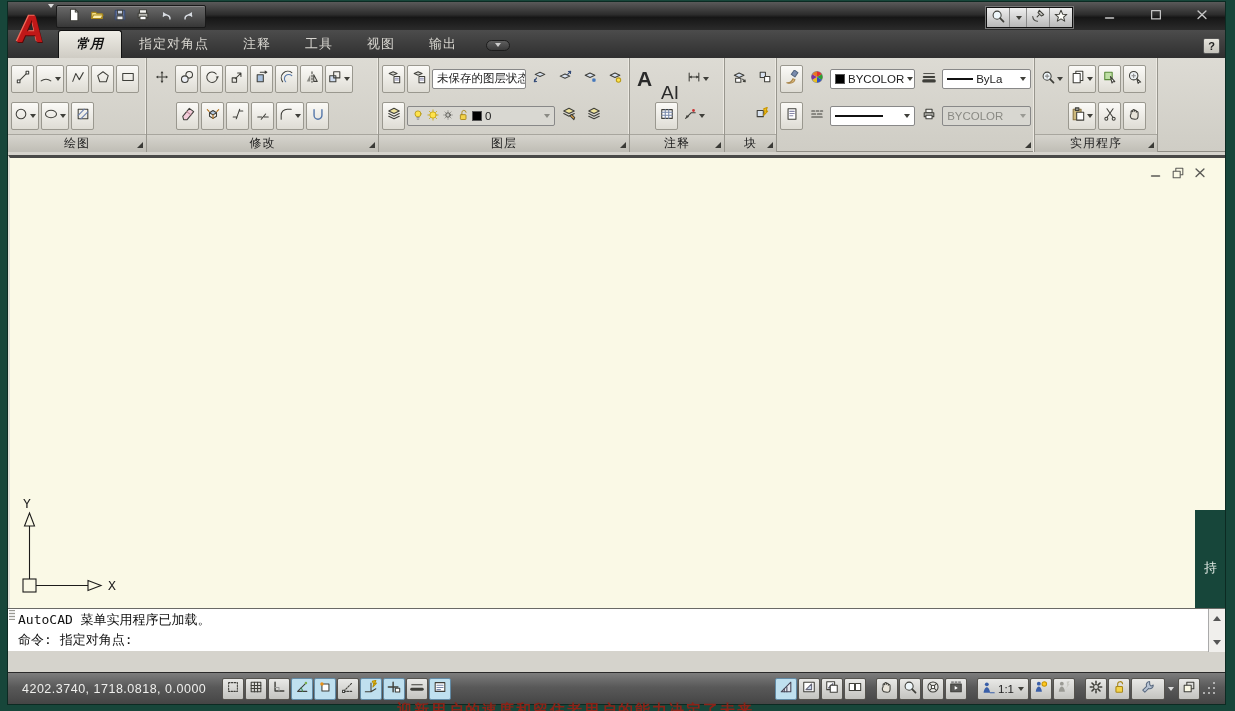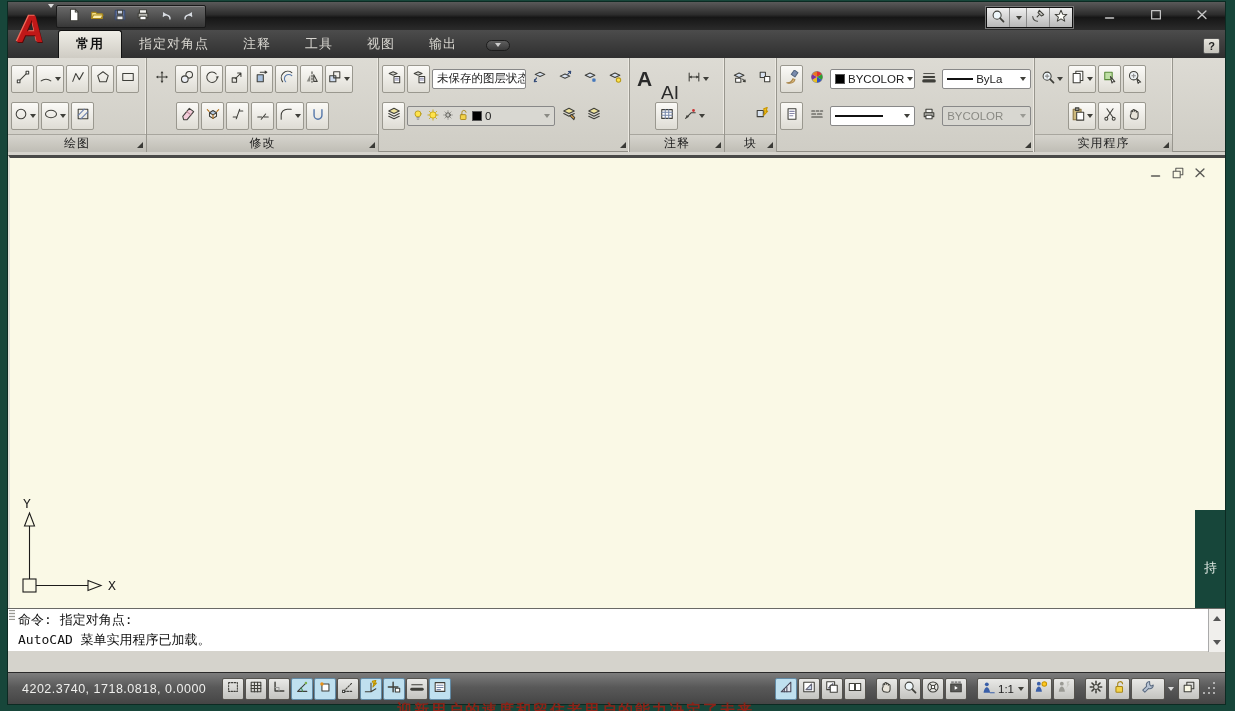"常用" .tab.active { font-style: none -> italic }
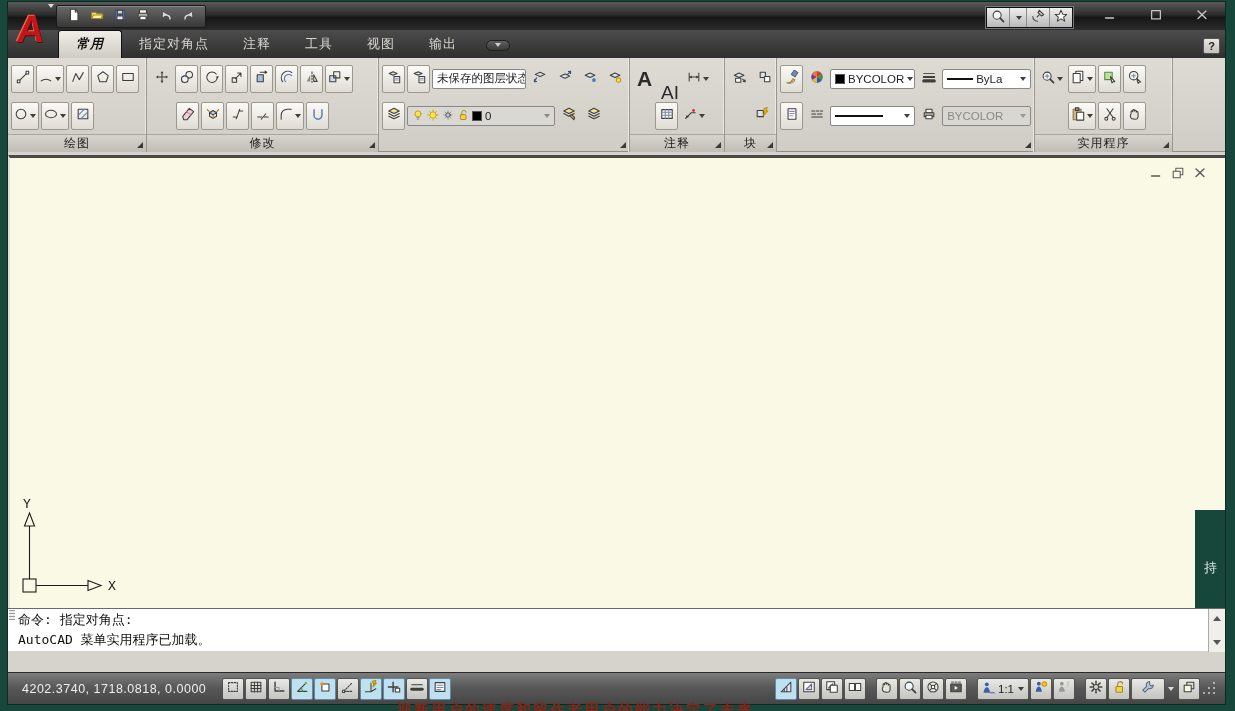"图层" div.ptitle { html: none -> <div>图层</div> }
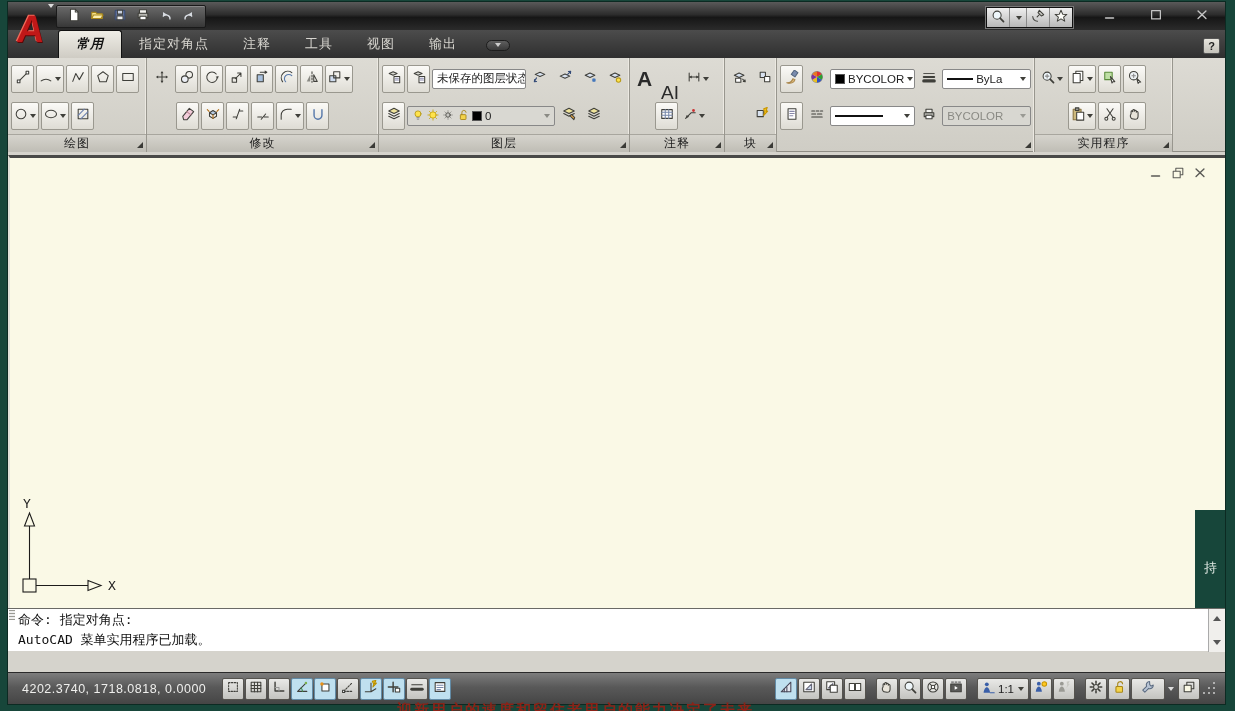"实用程序" div.panel { width: 138px -> 123px }
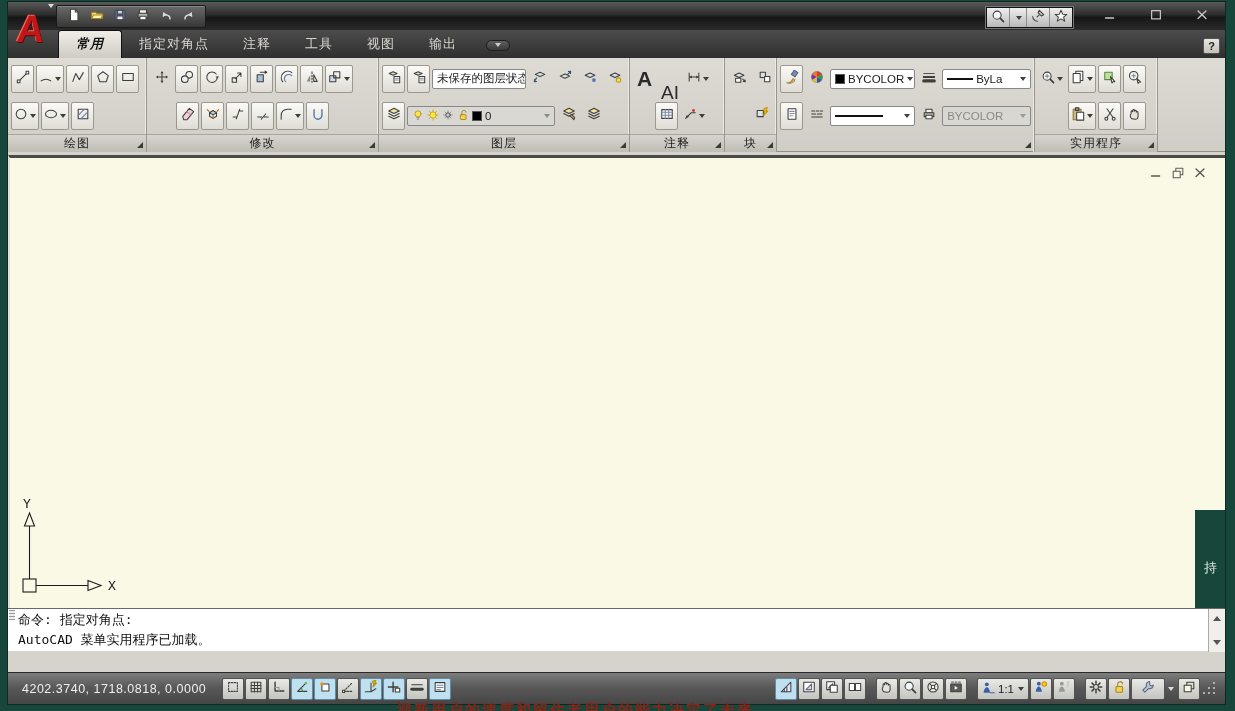"命令: 指定对角点:" div { order: before "AutoCAD 菜单实用程序已加载。" -> after "AutoCAD 菜单实用程序已加载。" }
